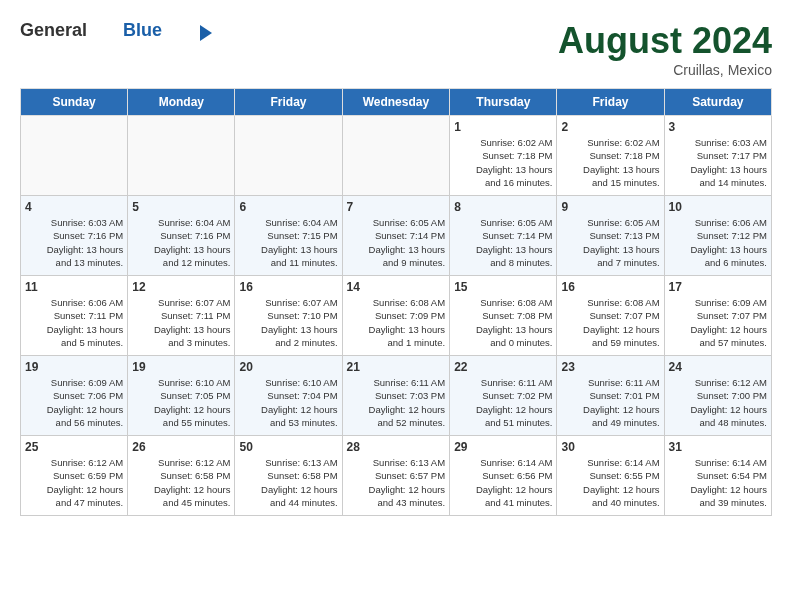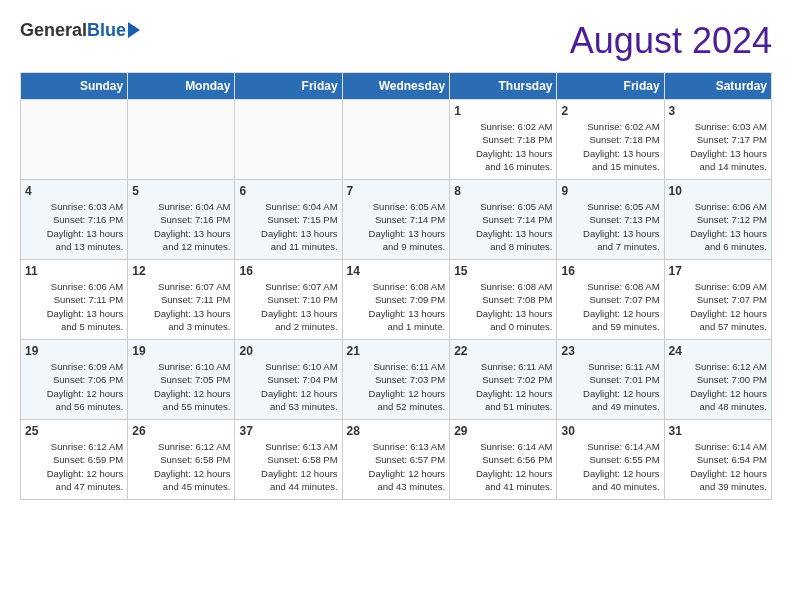"General" .logo-top { align-items: center -> flex-end; gap: none -> 36px }
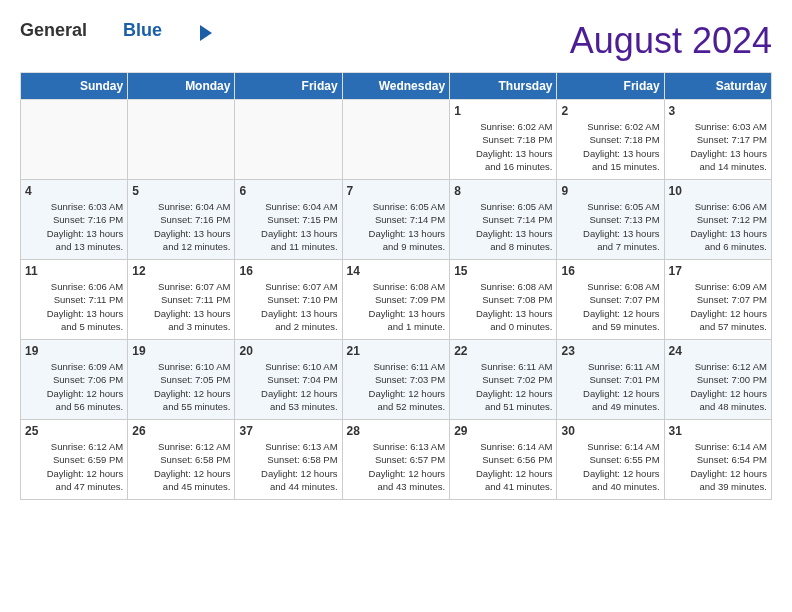"August 2024" .month-year { color: #4c1d95 -> #14532d; font-weight: normal -> bold }
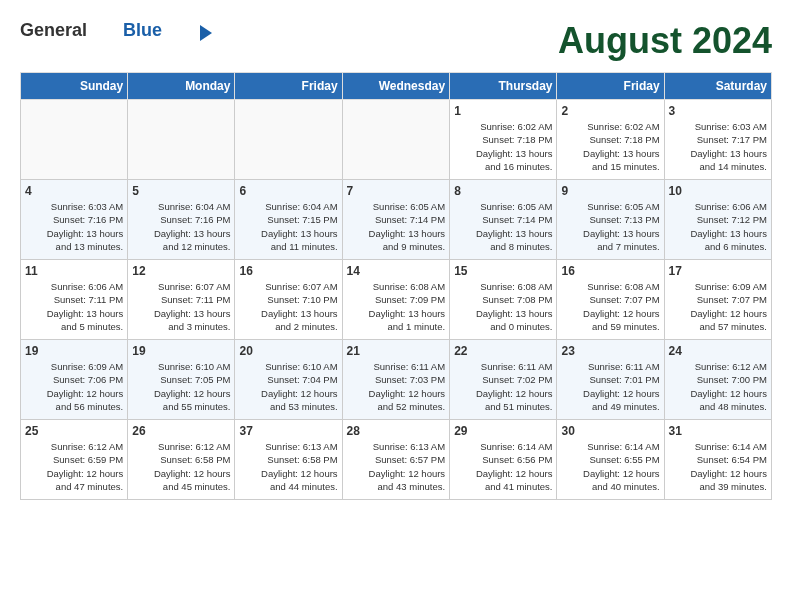"Cruillas, Mexico" div.location { html: none -> <div>Cruillas, Mexico</div> }
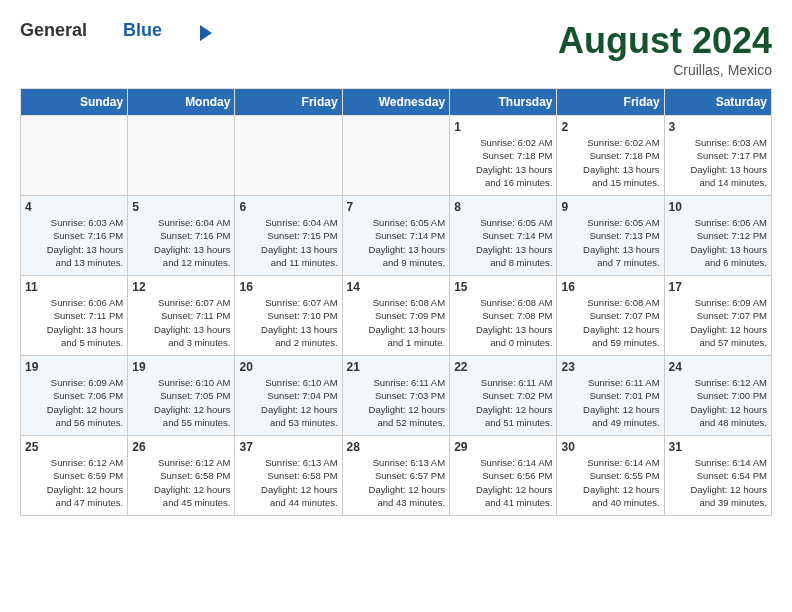"Sunday" thead tr th { text-align: right -> center }
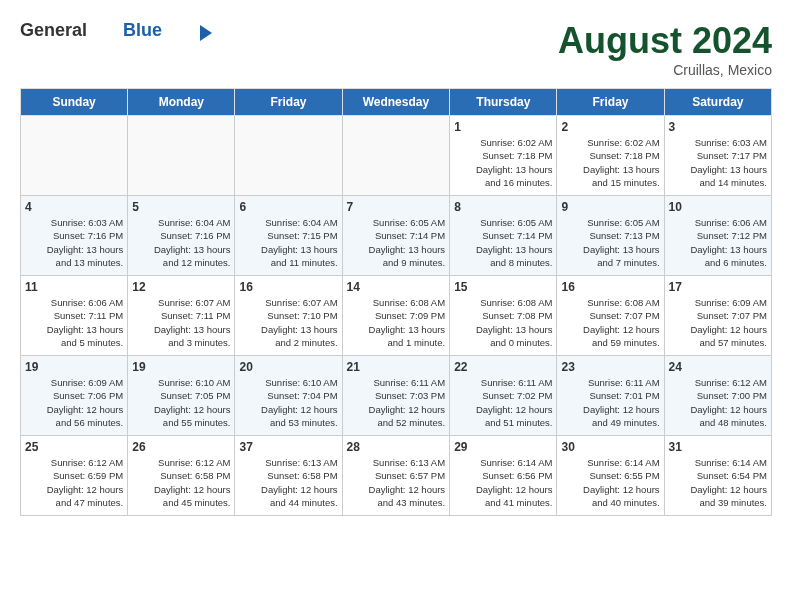"37" div.day-number { text: 37 -> 50 }
